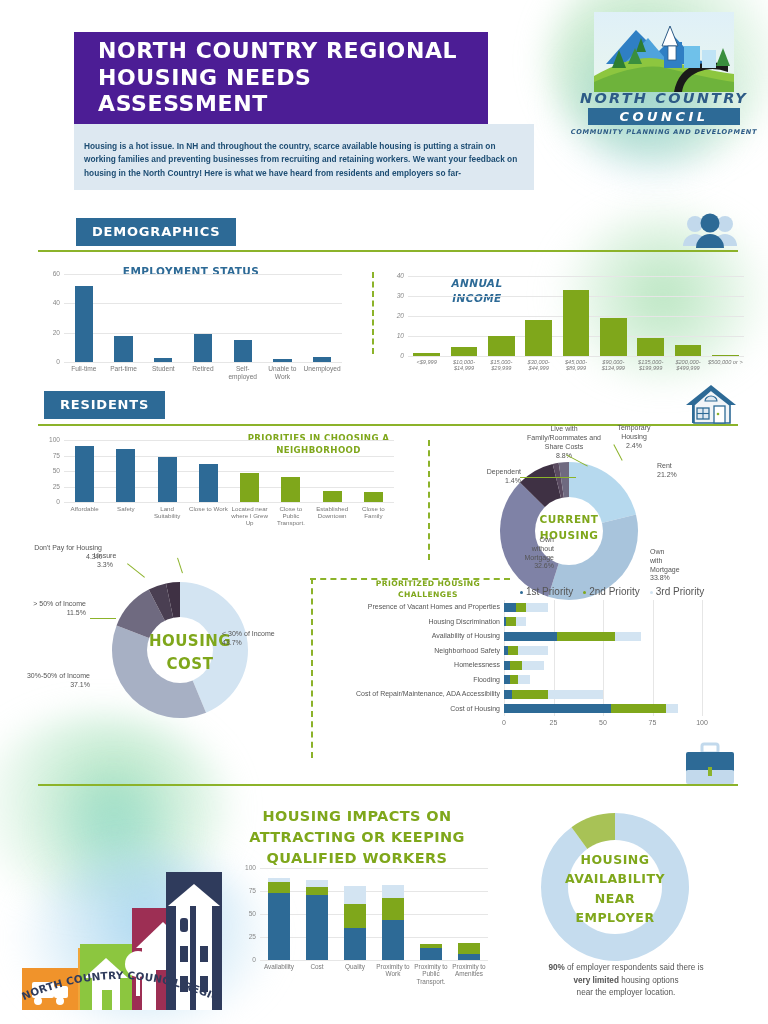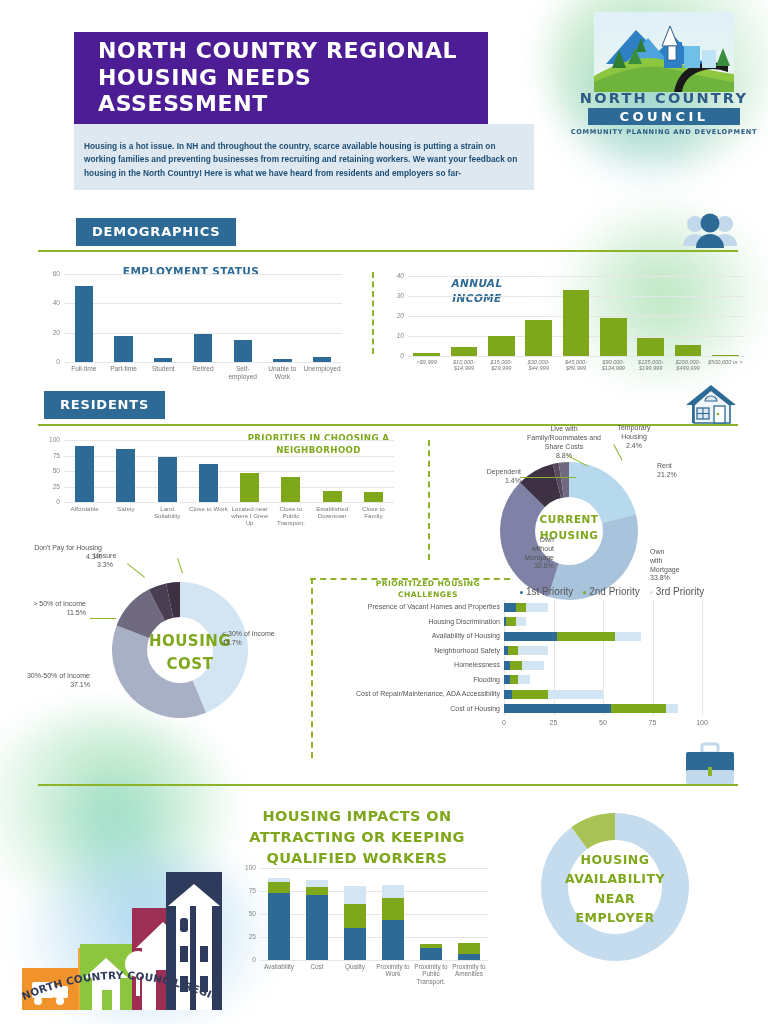"NORTH COUNTRY" .ncc-logo { font-style: none -> italic }
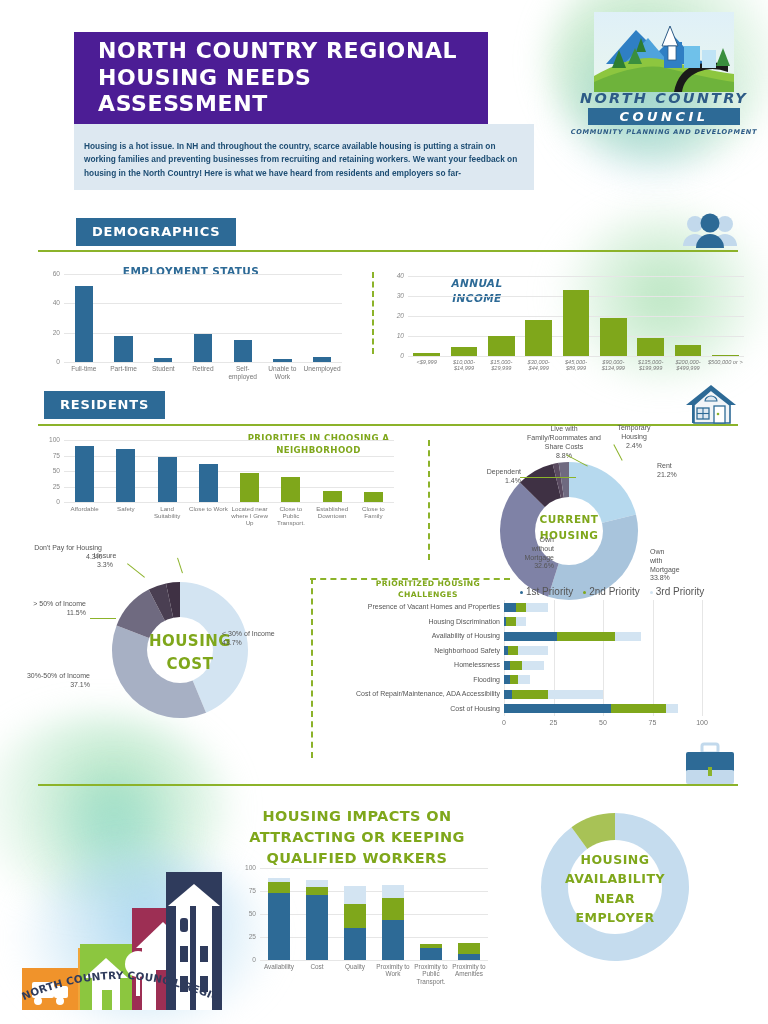"90% of employer respondents said" div { html: none -> <div> <b>90%</b><span> of employer respondents said there is</span><br> <b>very limited</b><span> housing options</span><br> <span>near the employer location.</span> </div> }
